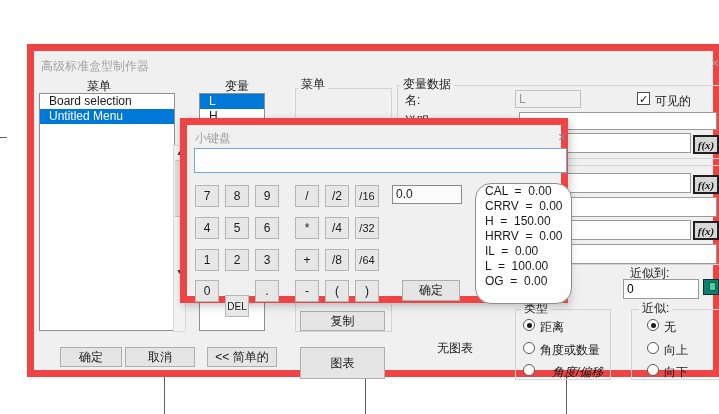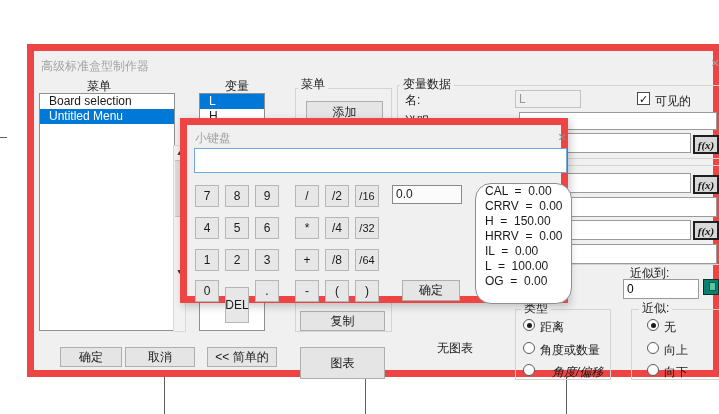"添加" div.abs { html: <div>添加</div> -> none }
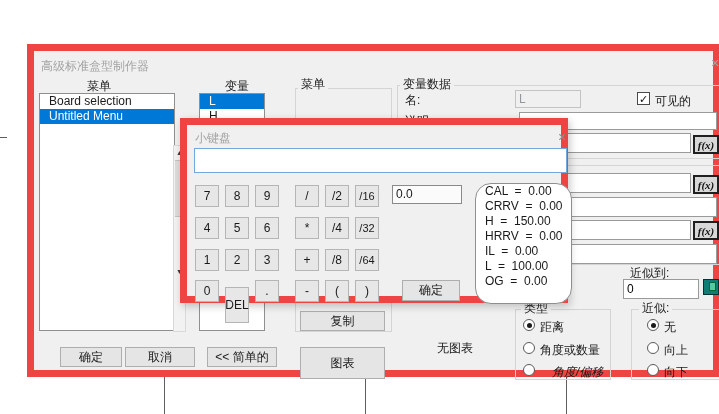"DEL" div.abs { font-size: 12px -> 10px; height: 36px -> 22px; top: 162px -> 170px }
